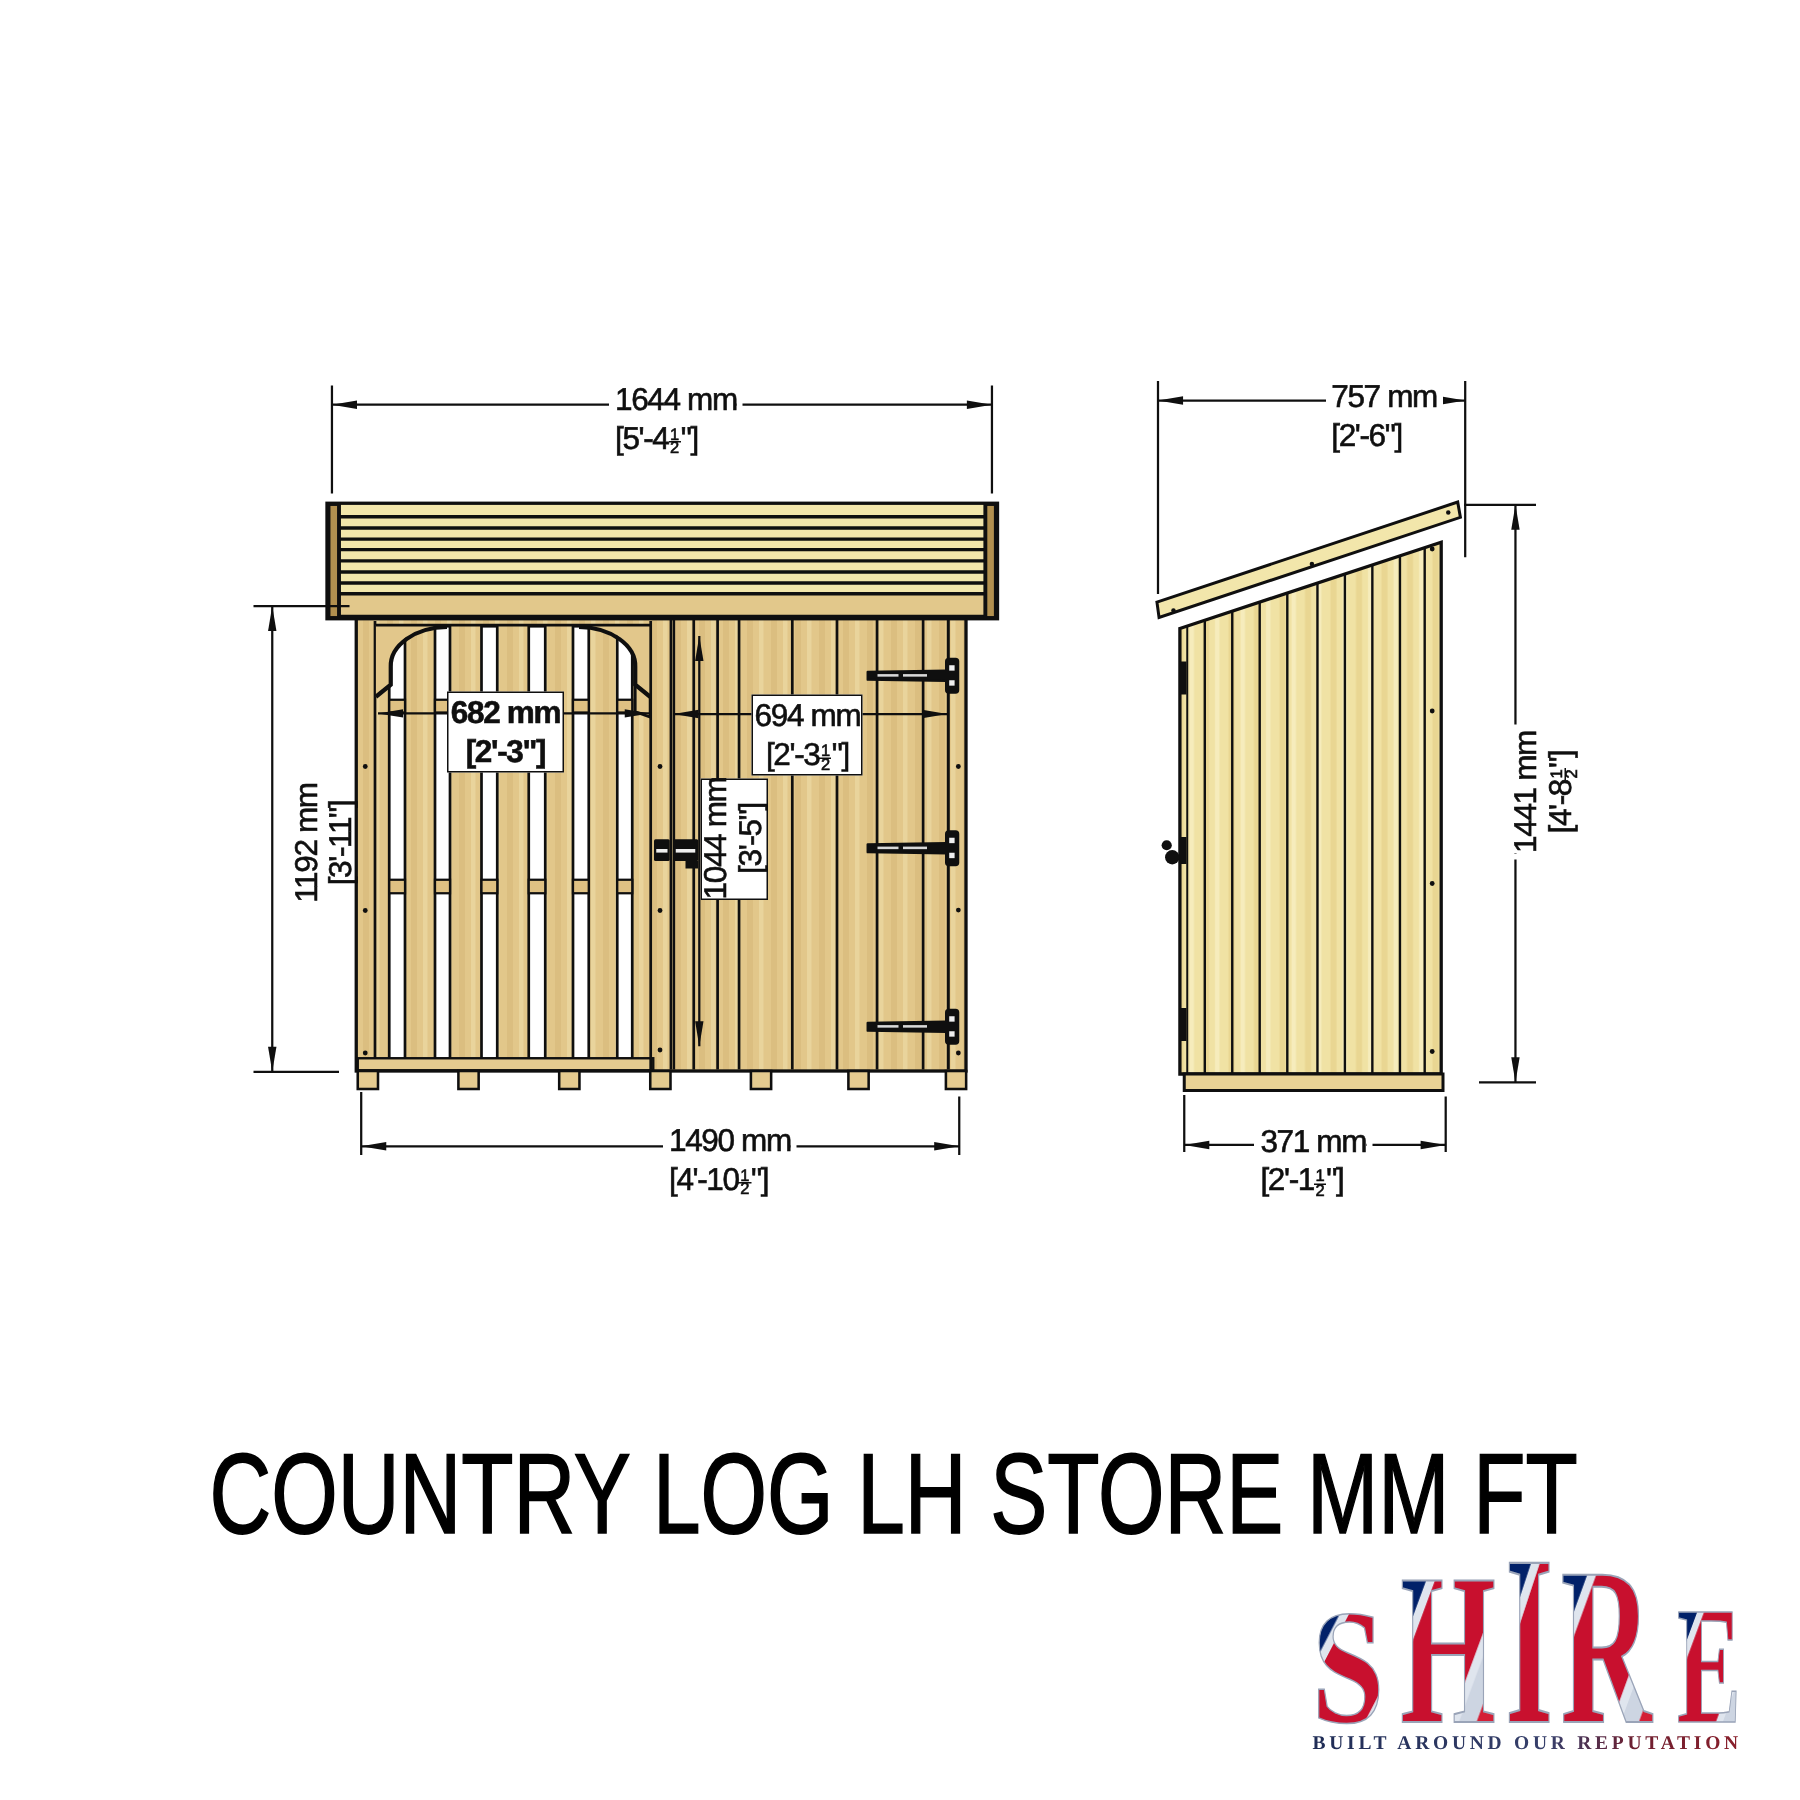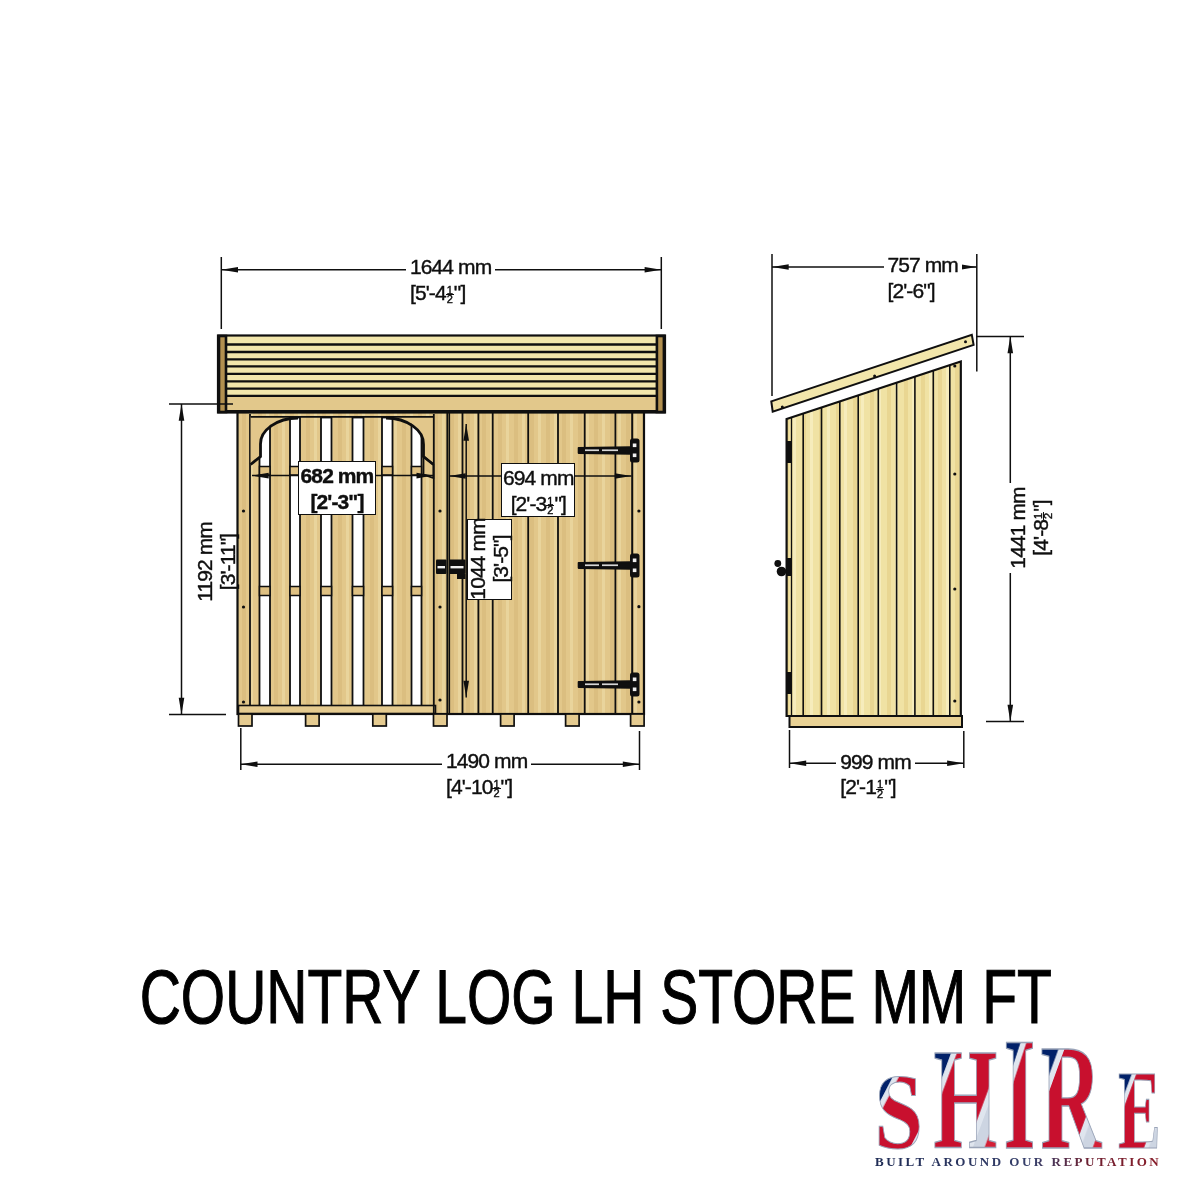"999 mm" span.l1 { text: 999 -> 371 }
